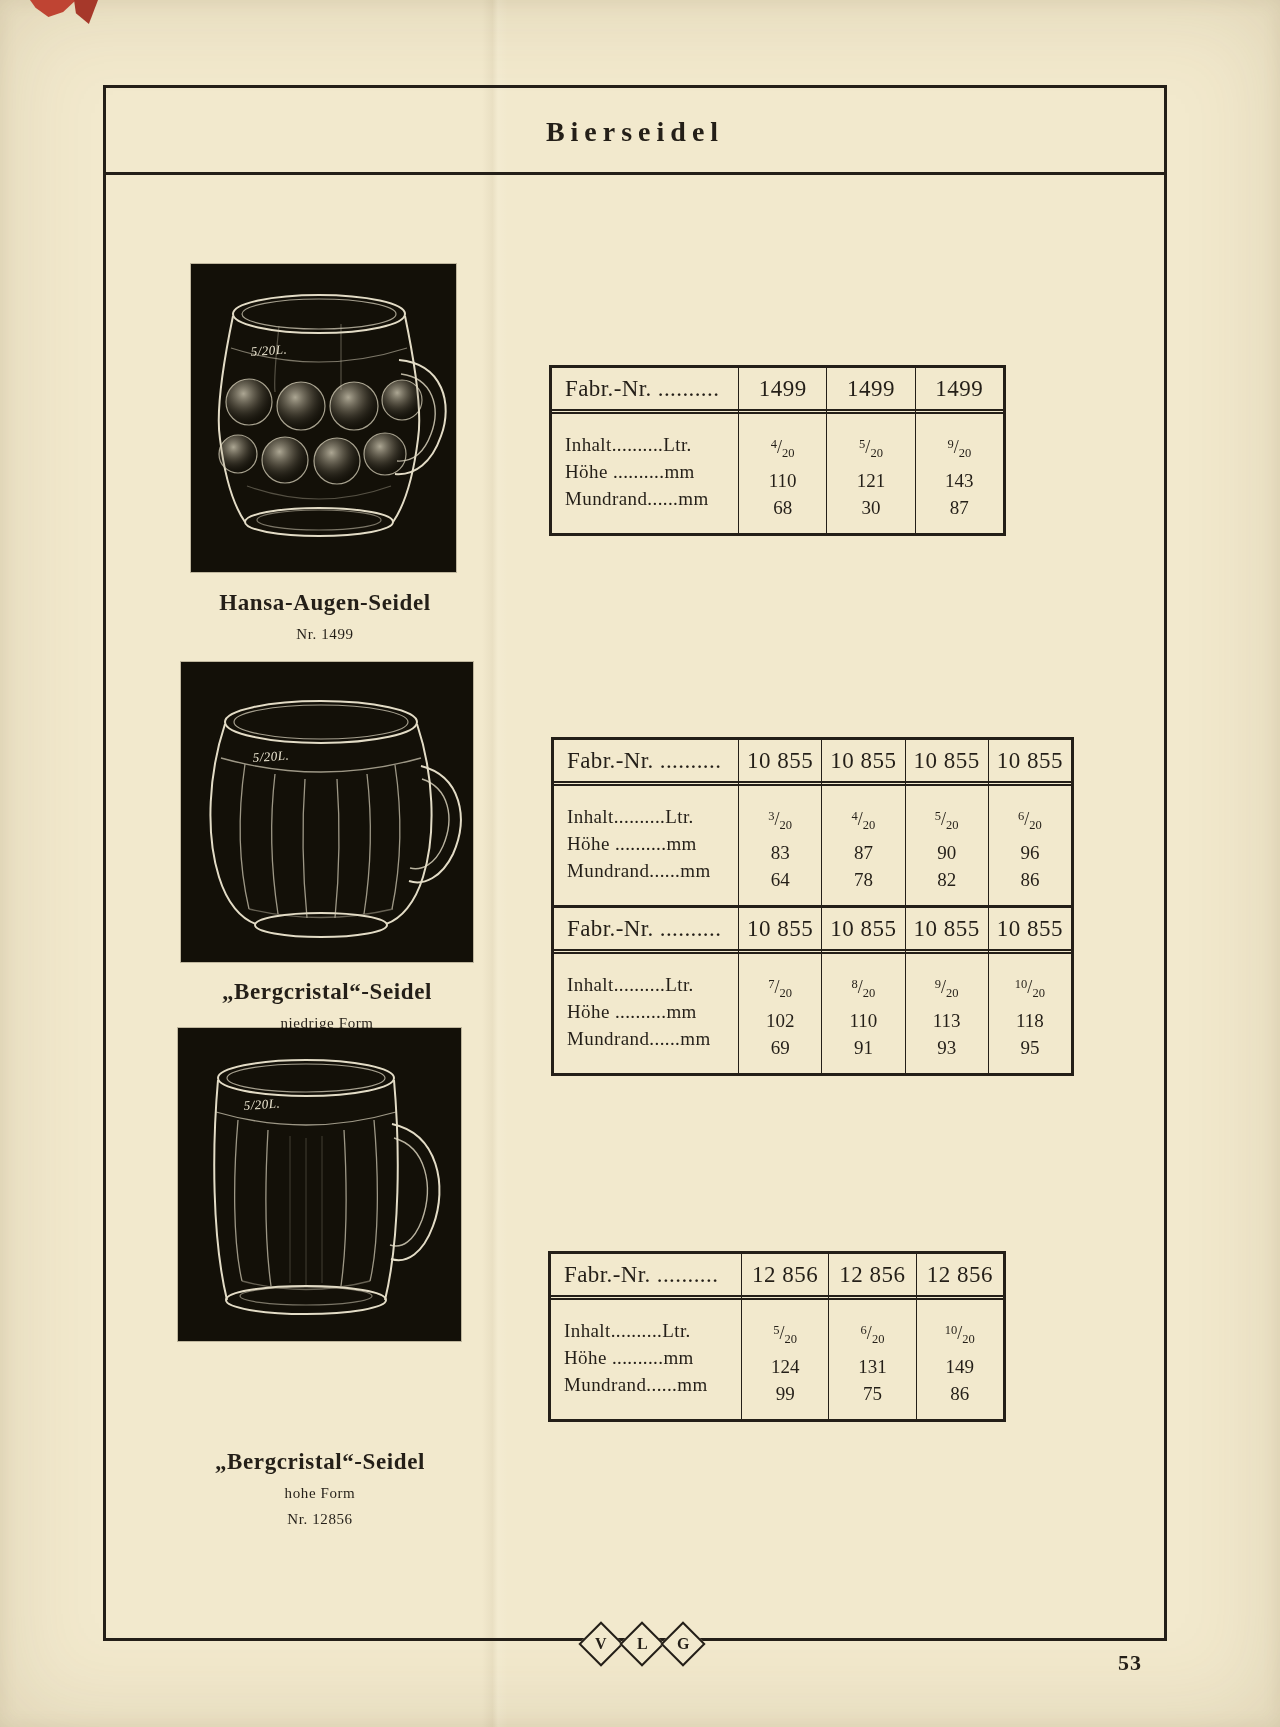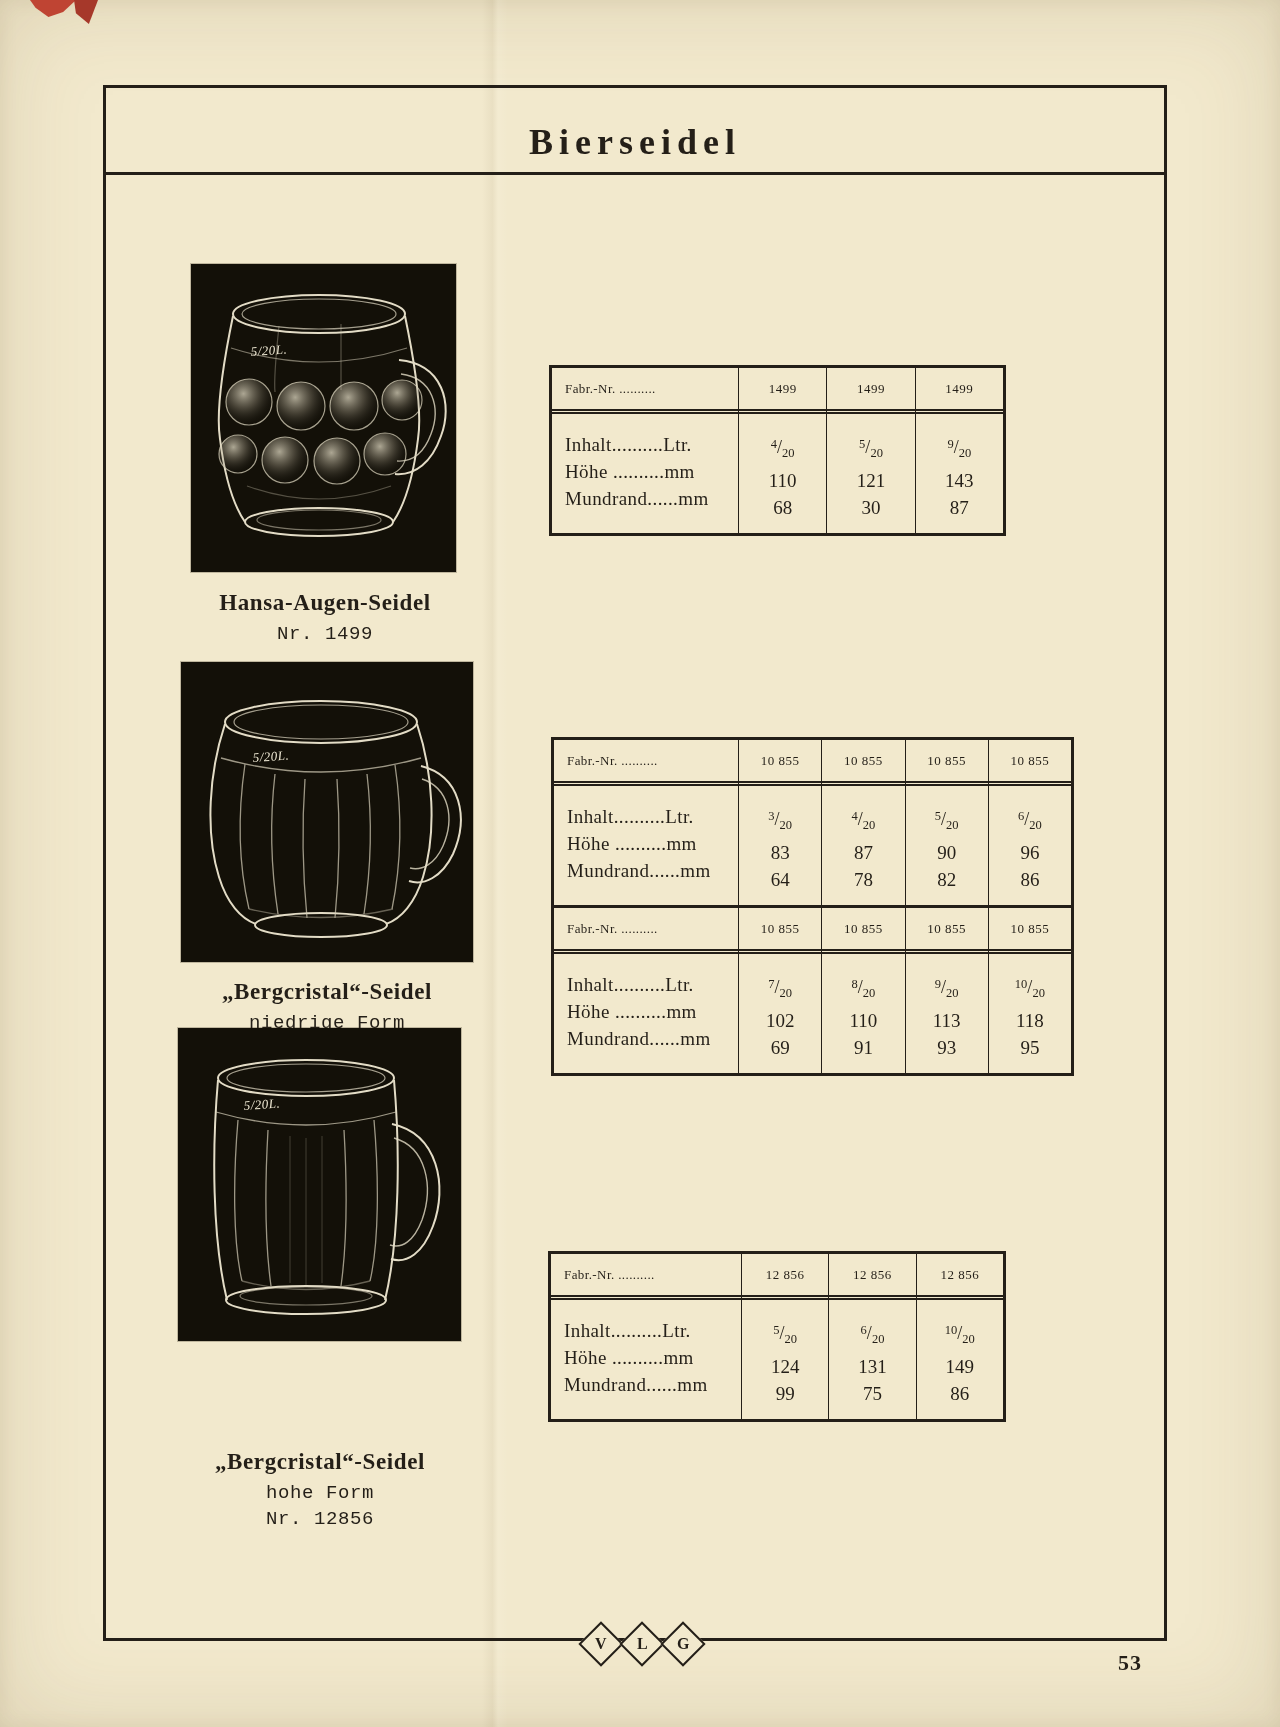"Bierseidel" .title { font-size: 36px -> 28px }
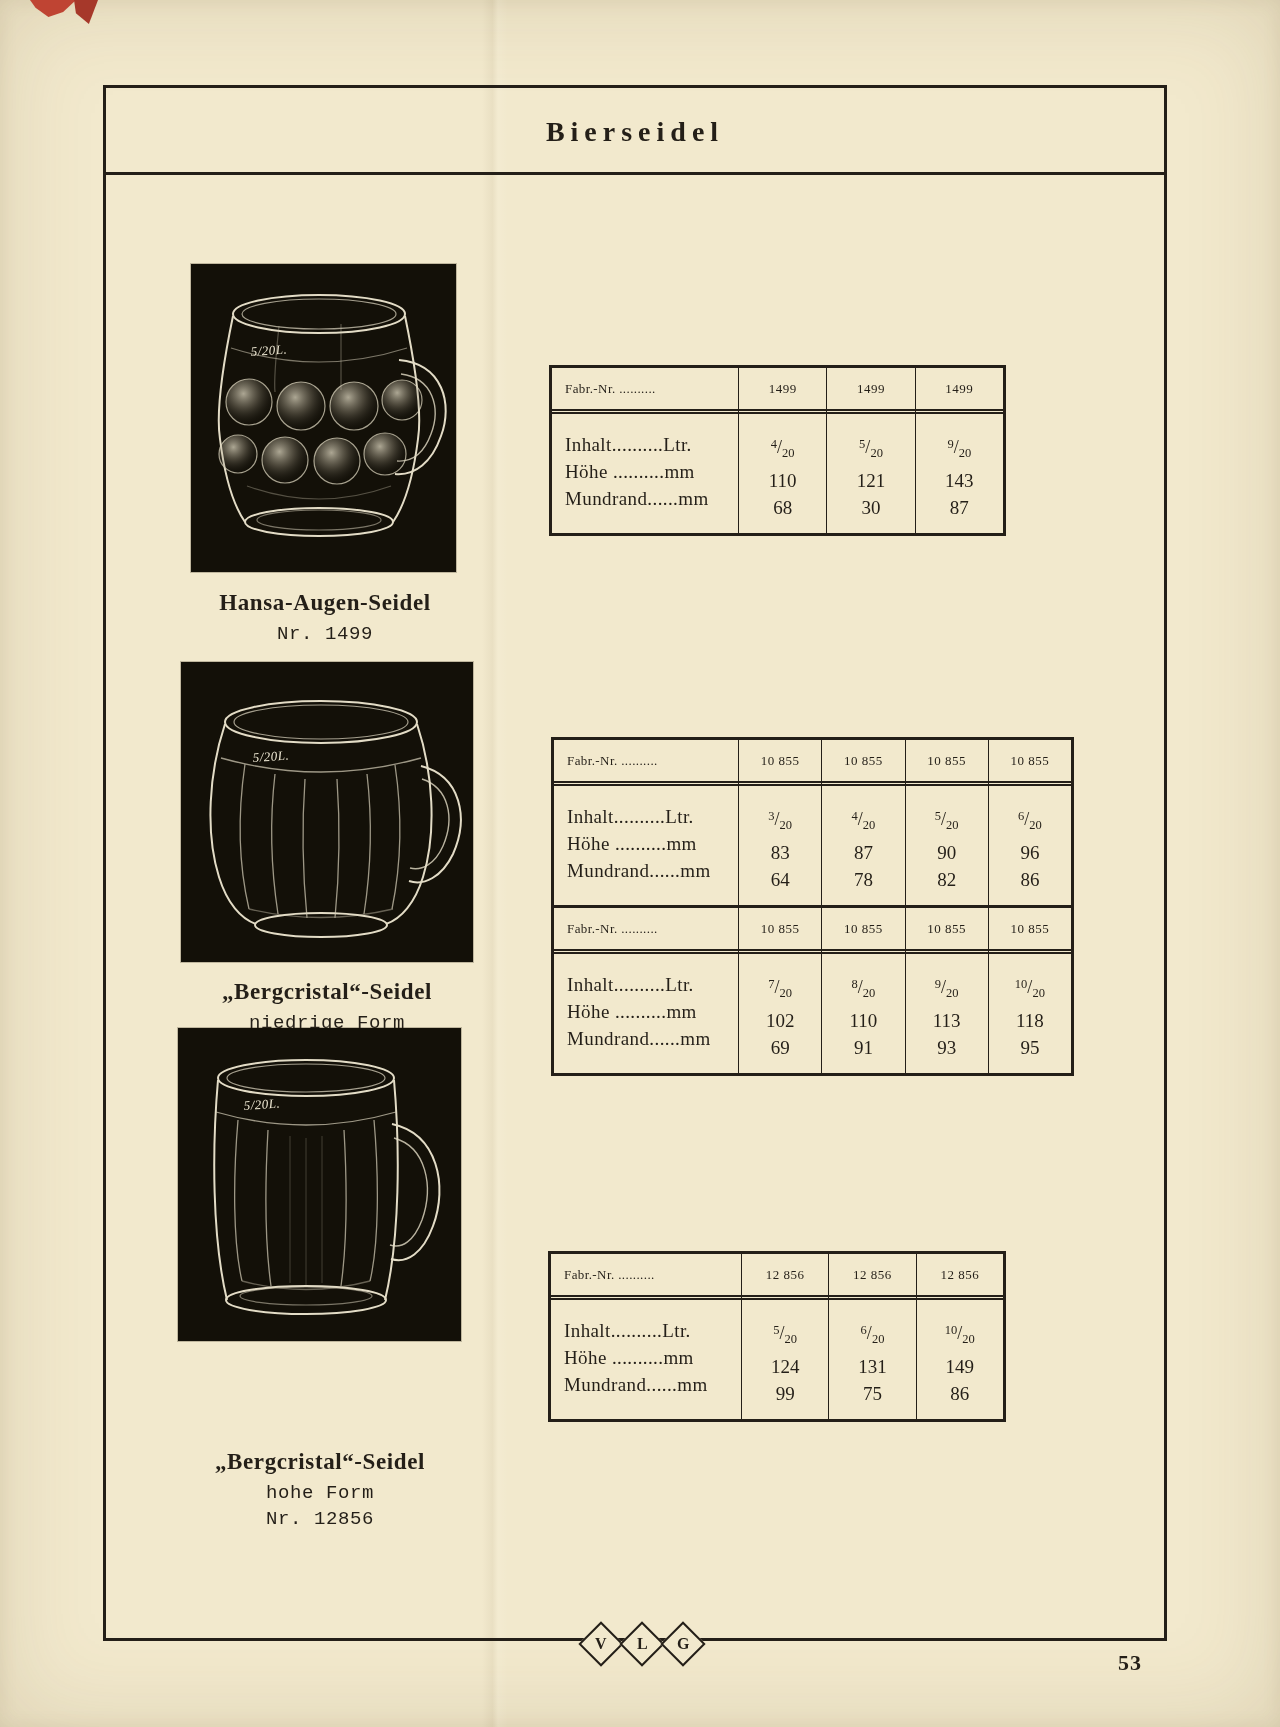"Fabr.-Nr. .........." .hcell { font-size: 13px -> 23px }
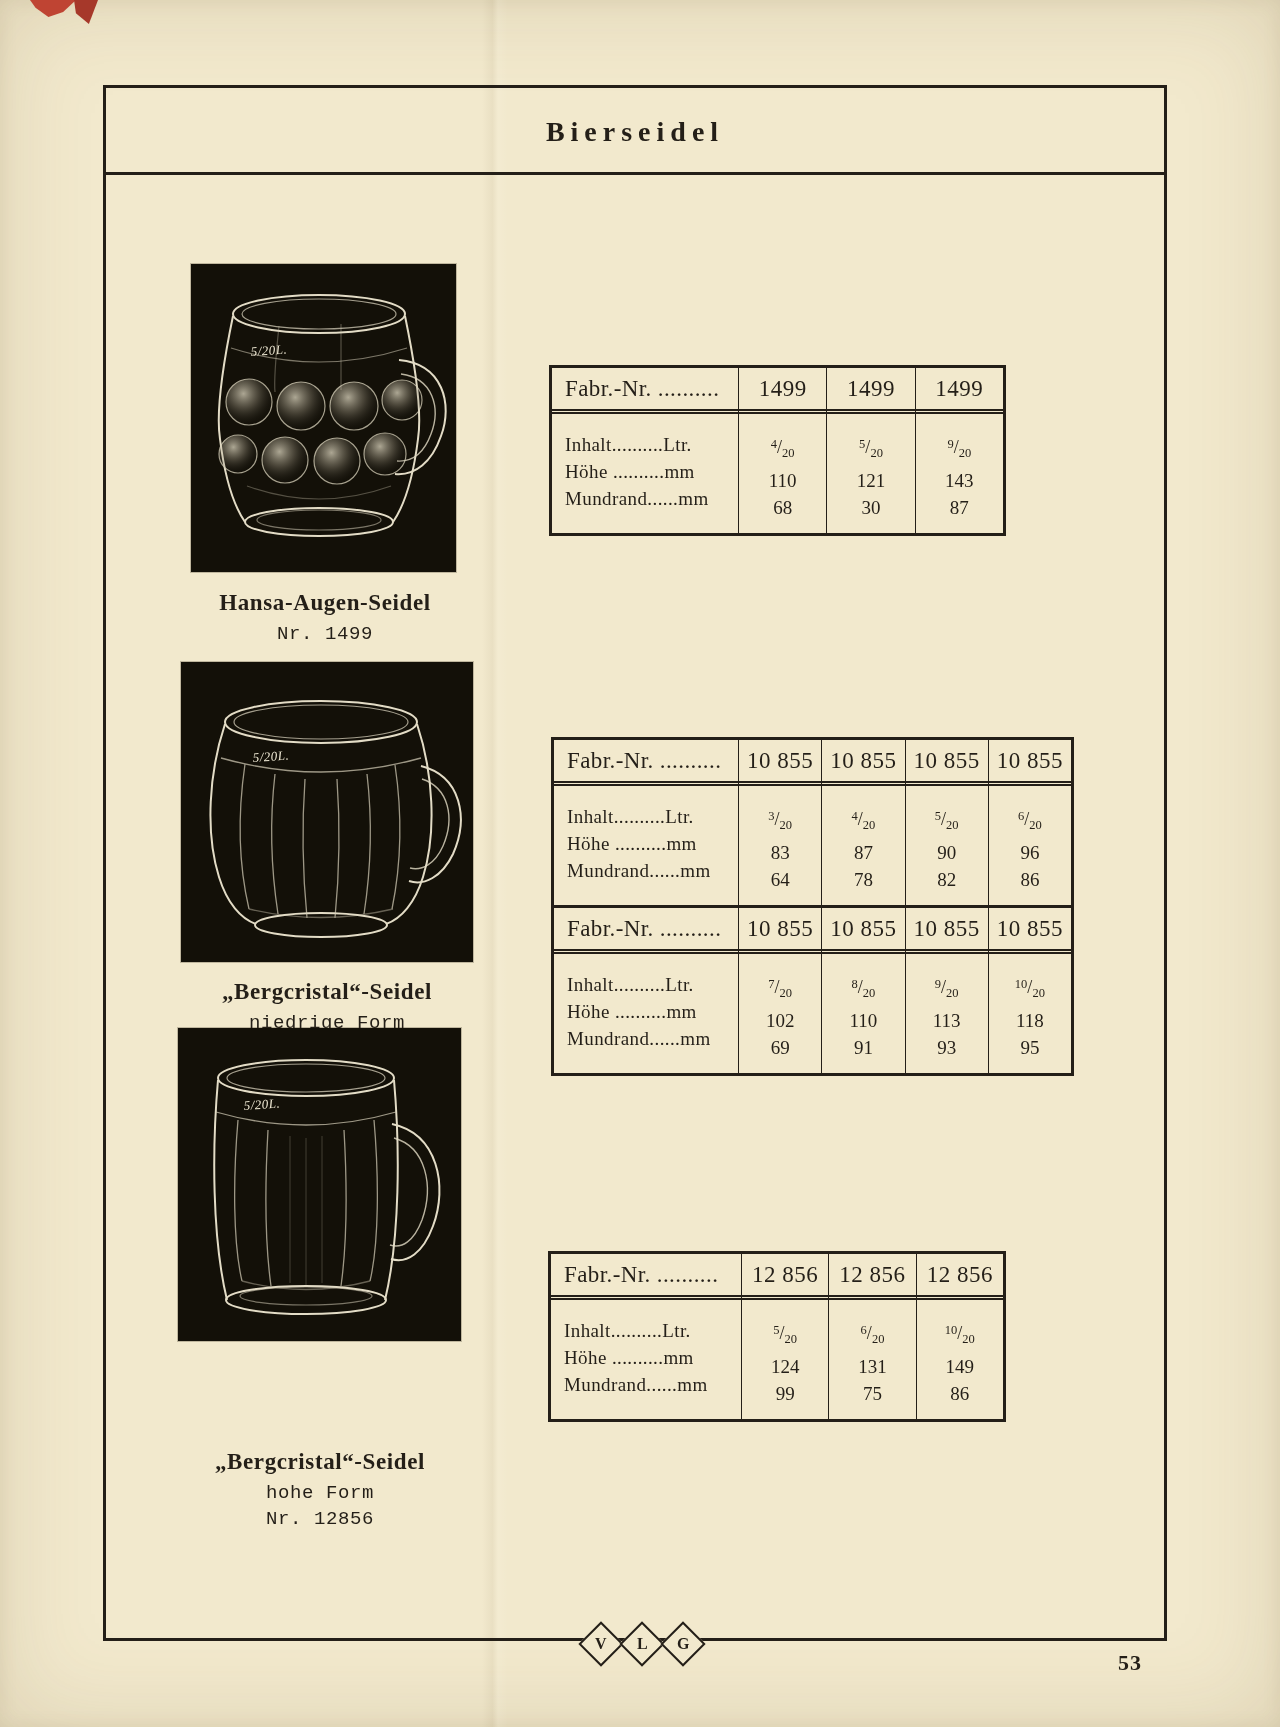"Nr. 1499" .cap-line { font-family: Liberation Mono, monospace -> none; font-size: 19px -> 15px }
